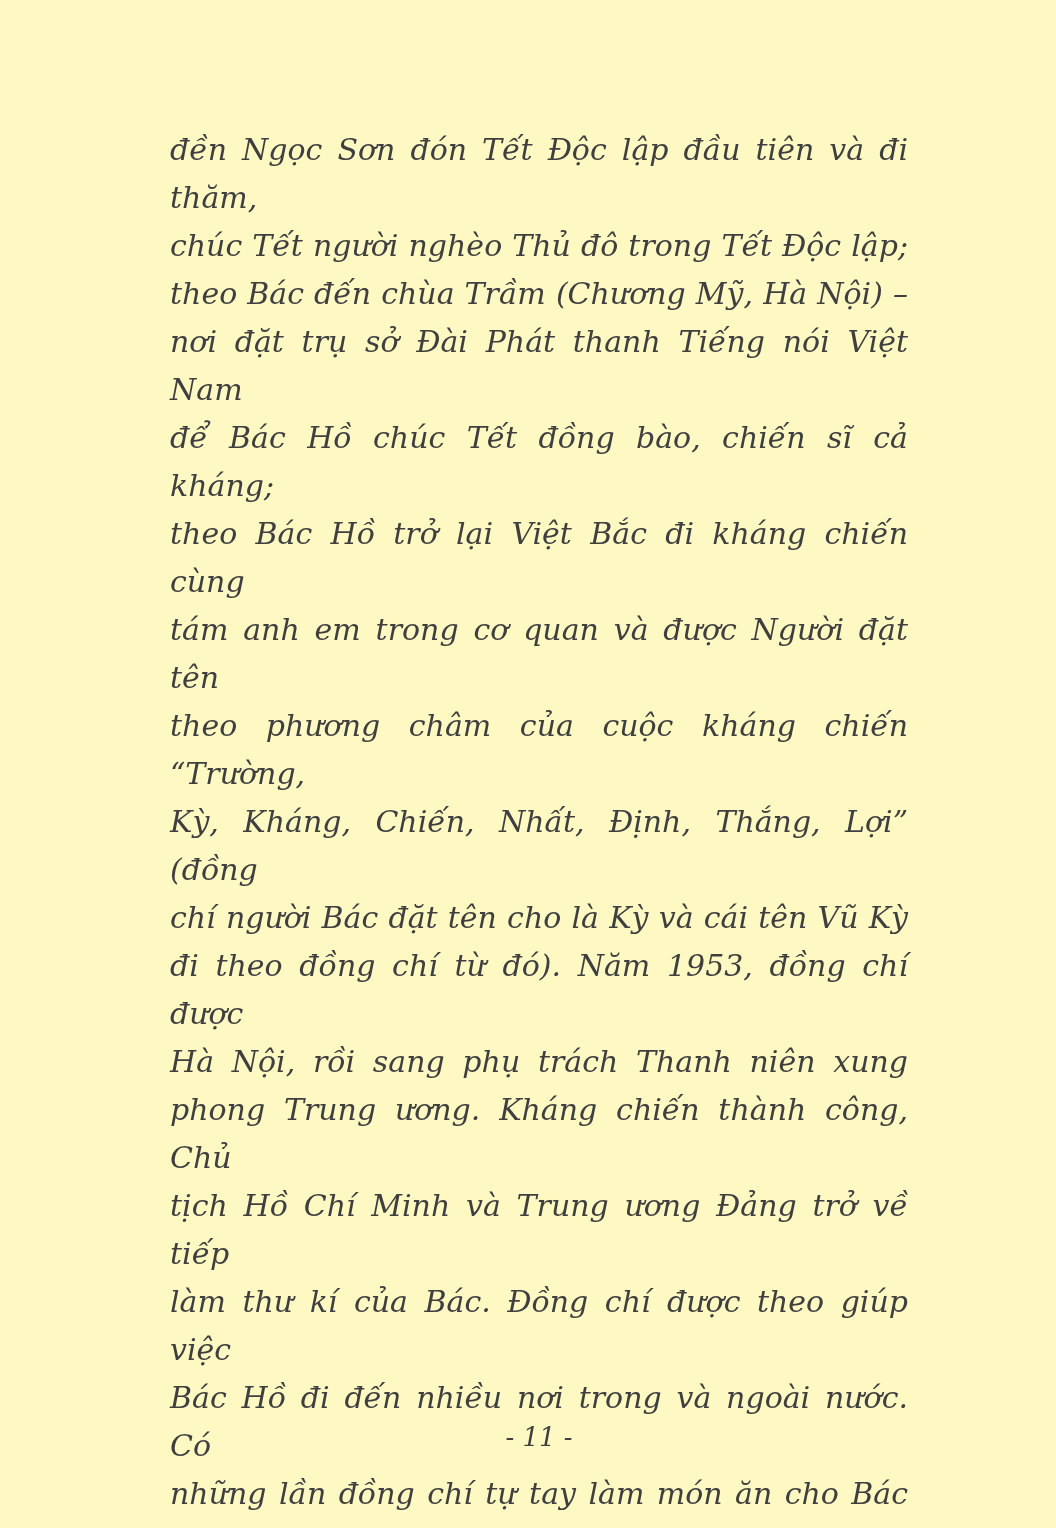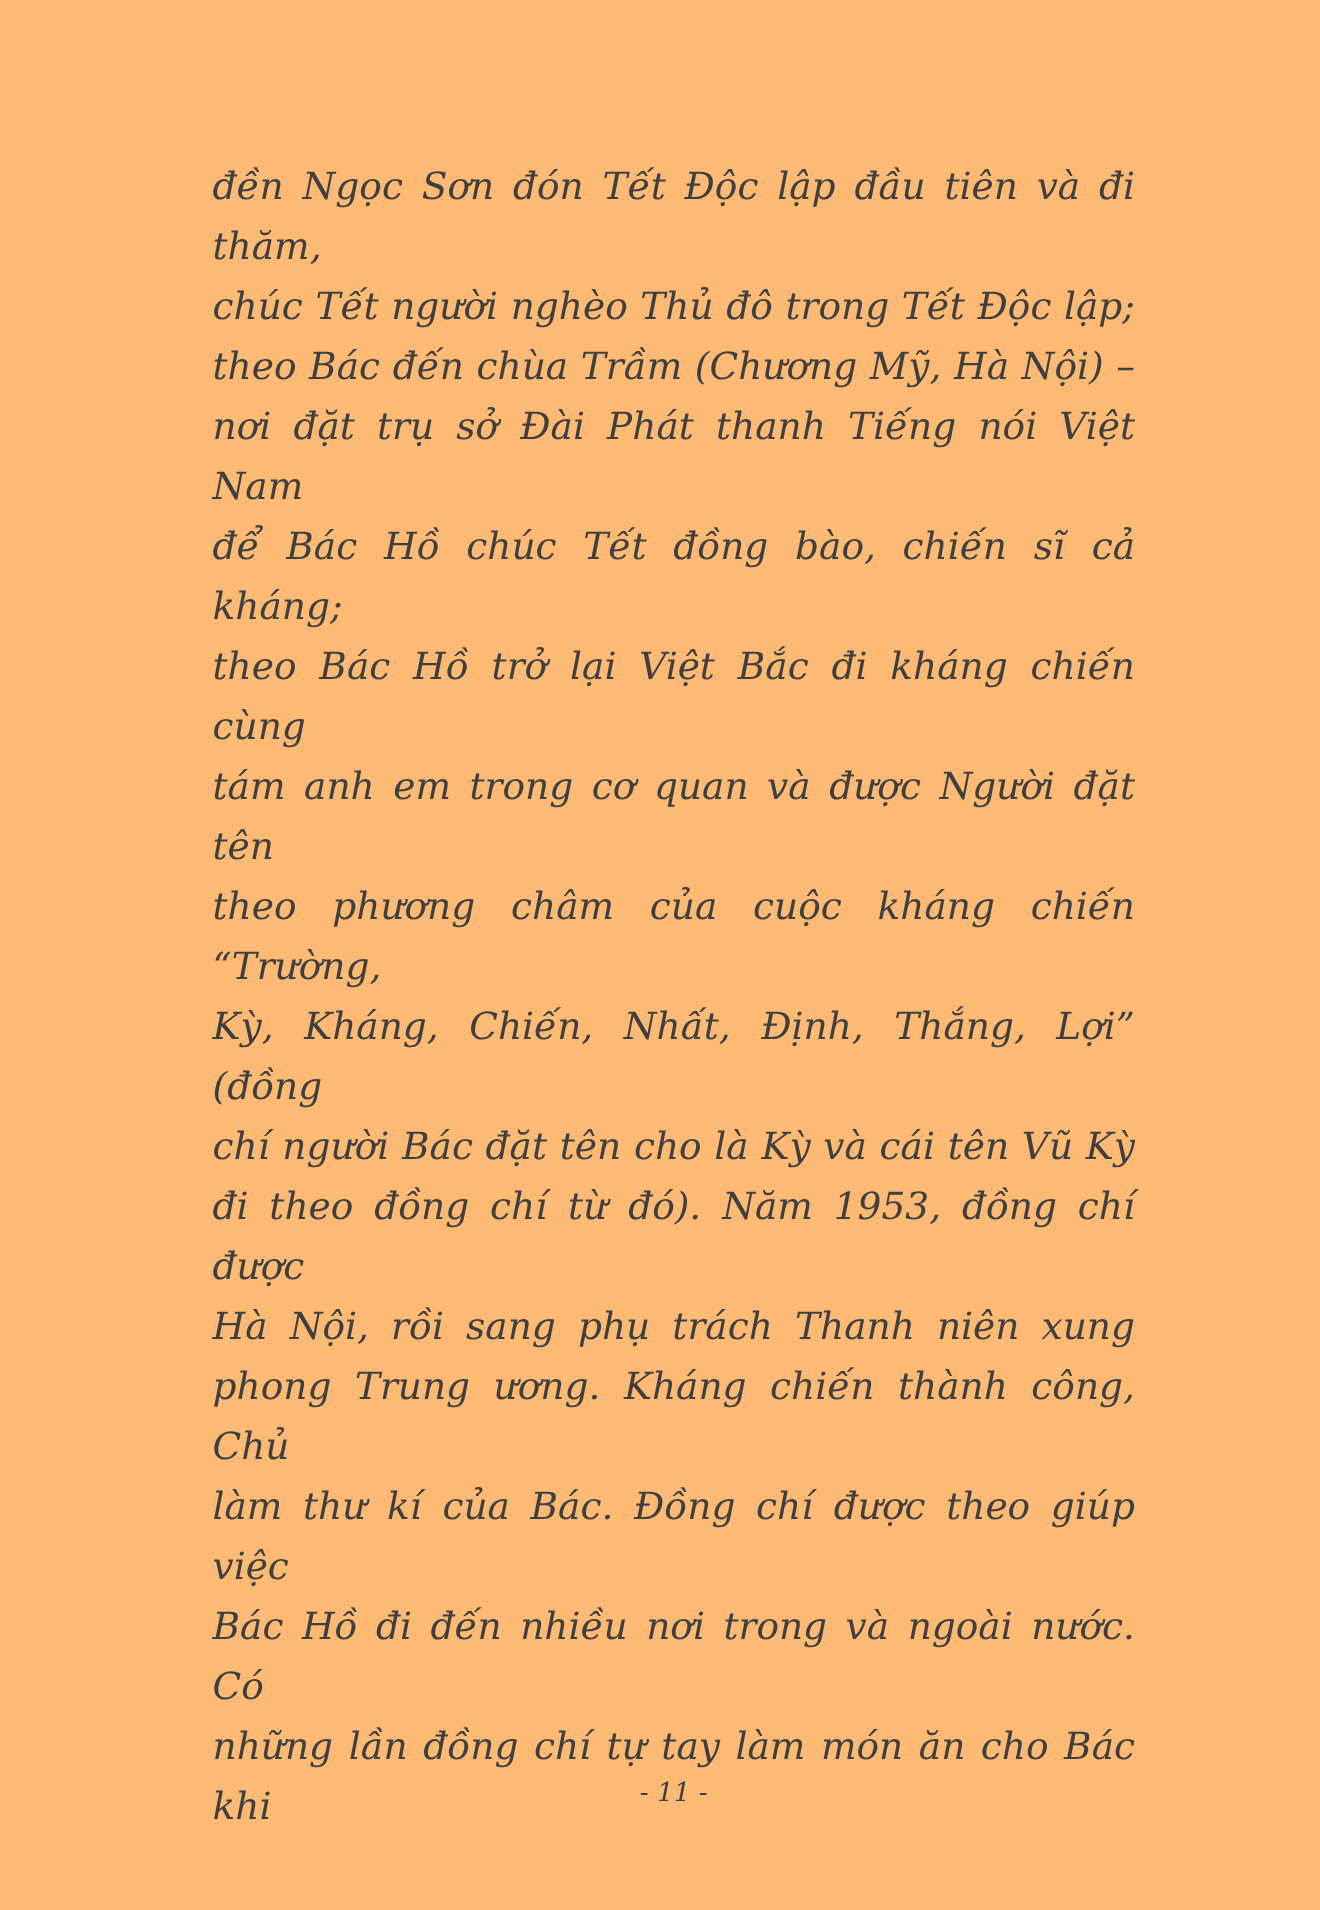"đền Ngọc Sơn đón Tết" .page { background: #fdba74 -> #fef9c3 }
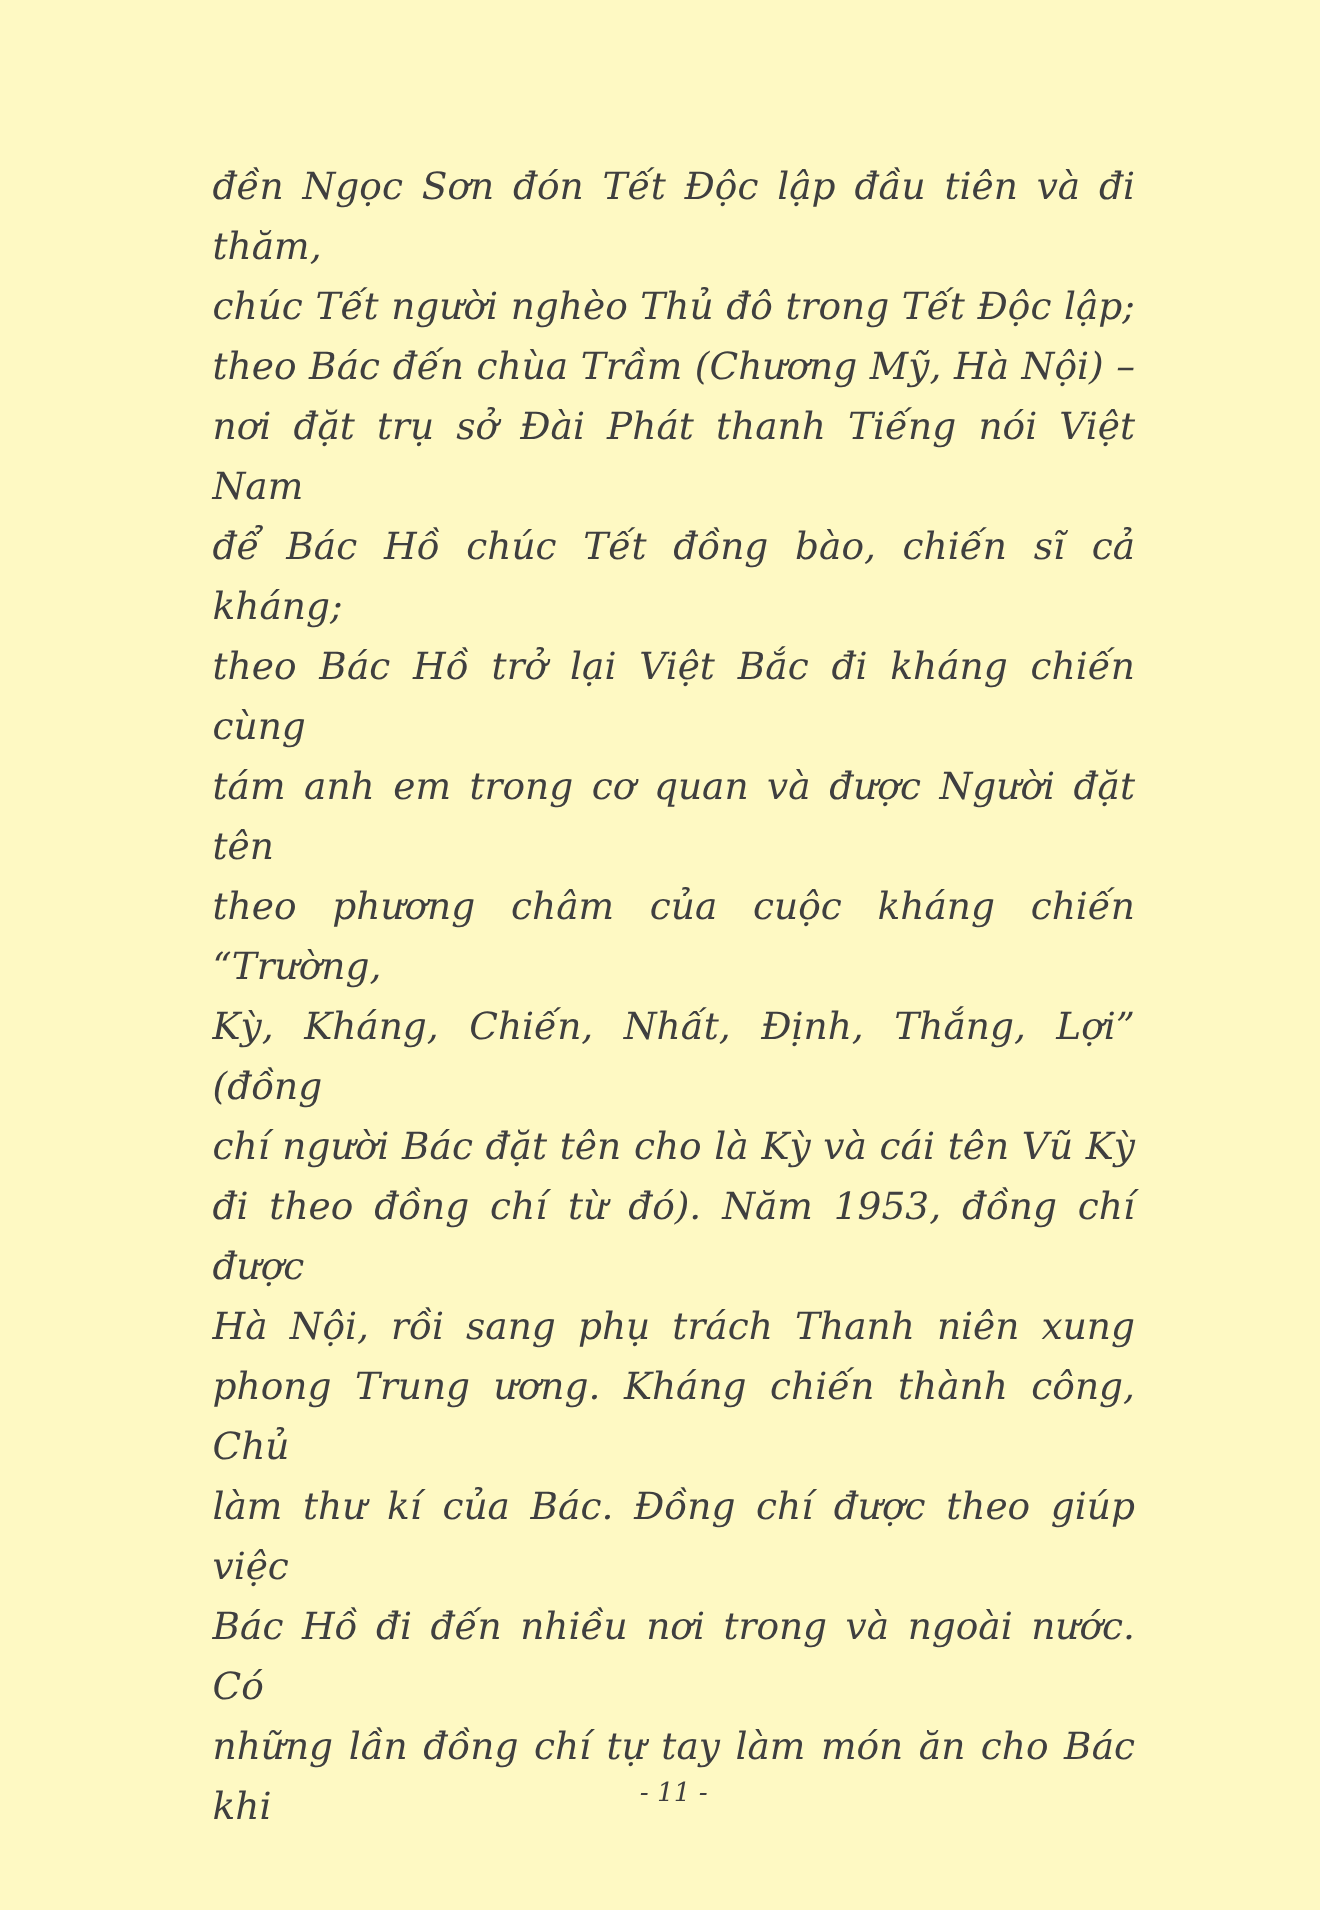"tịch Hồ Chí Minh và" div.line { html: none -> <div>tịch Hồ Chí Minh và Trung ương Đảng trở về tiếp</div> }
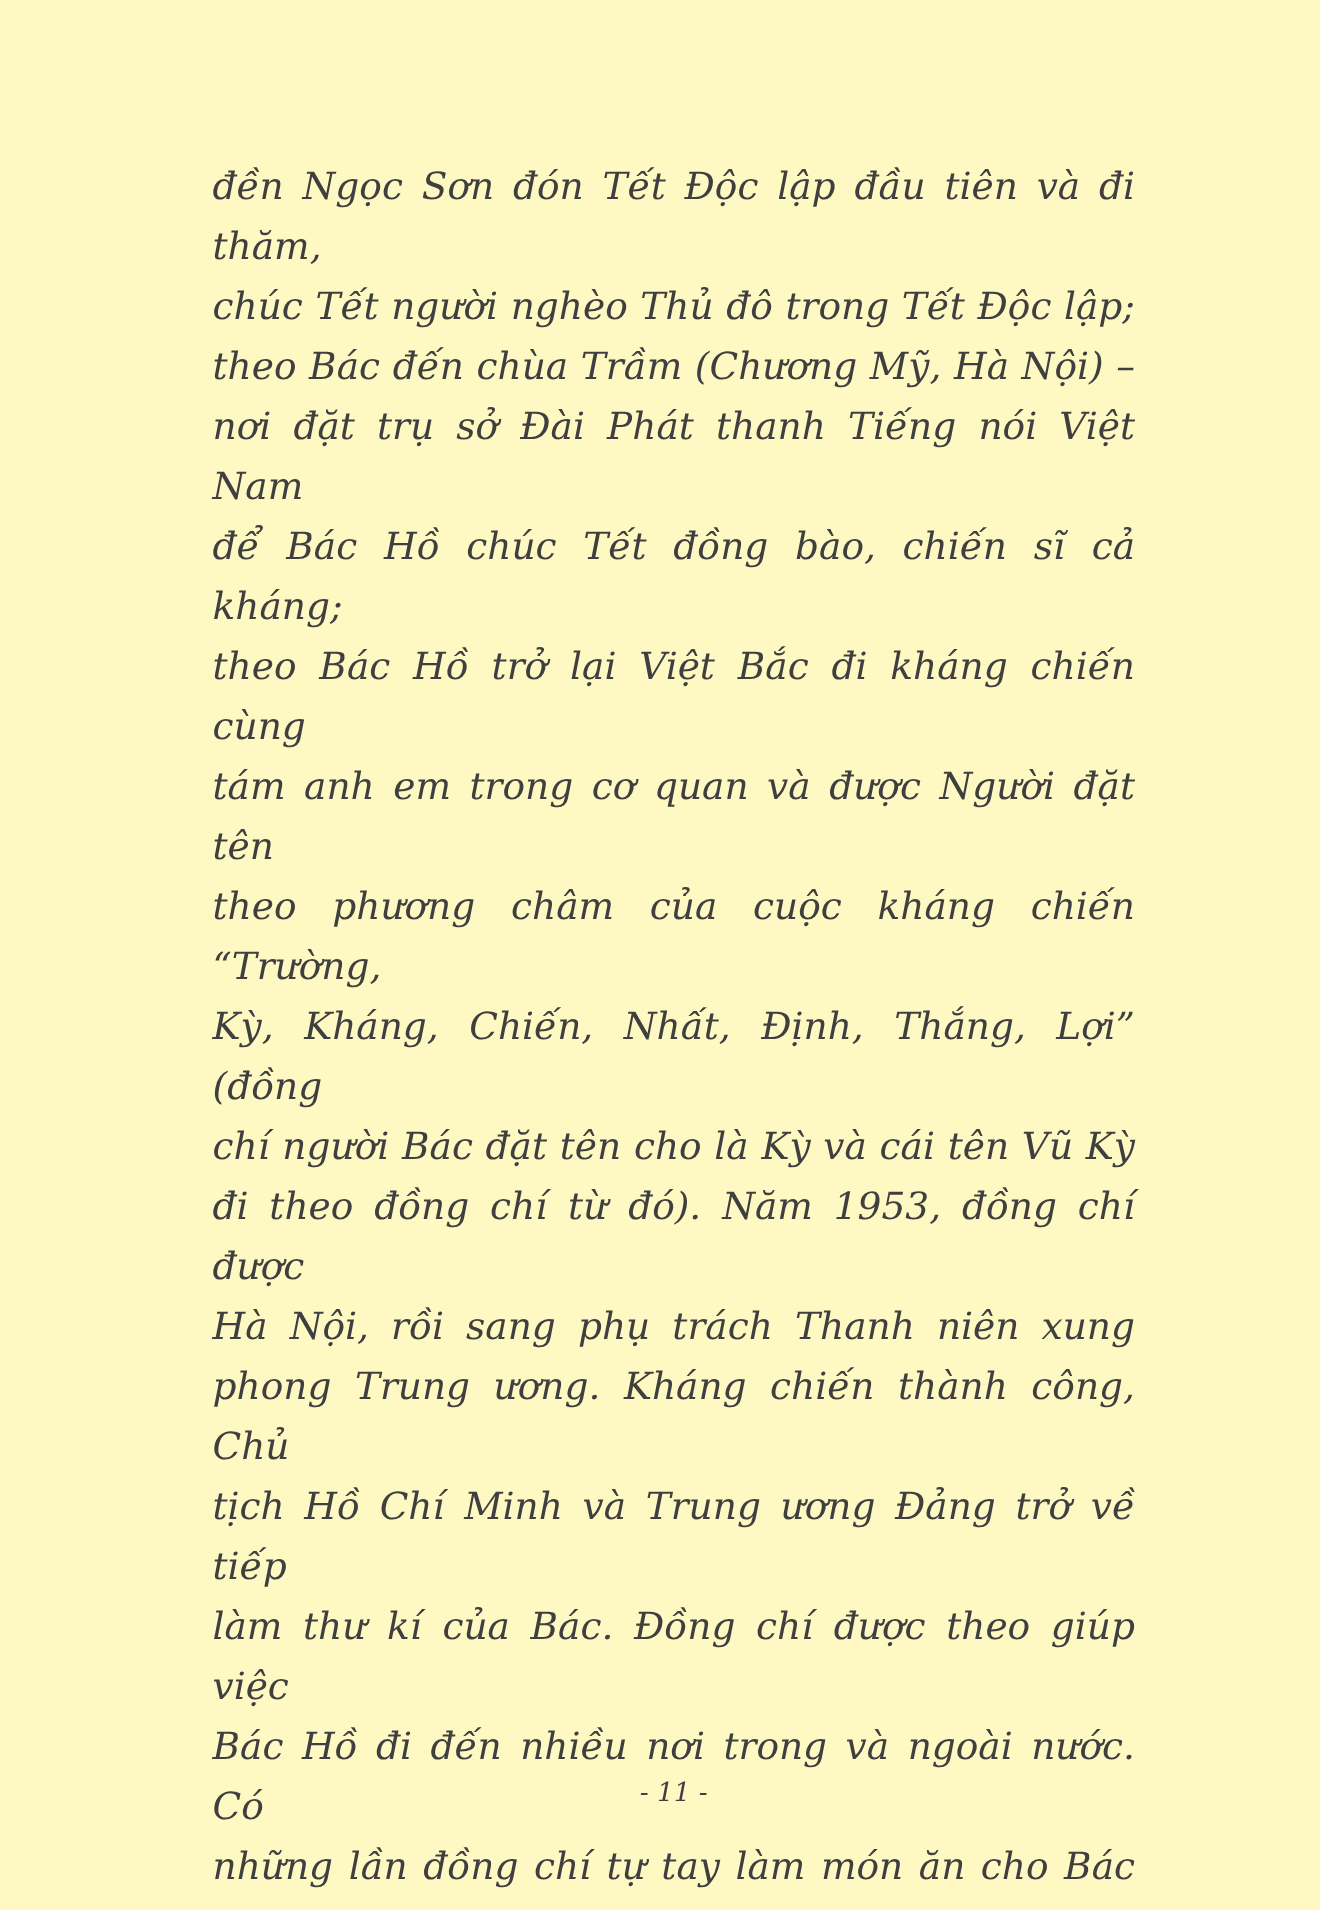"- 11 -" .page-number { font-size: 21px -> 26px }
